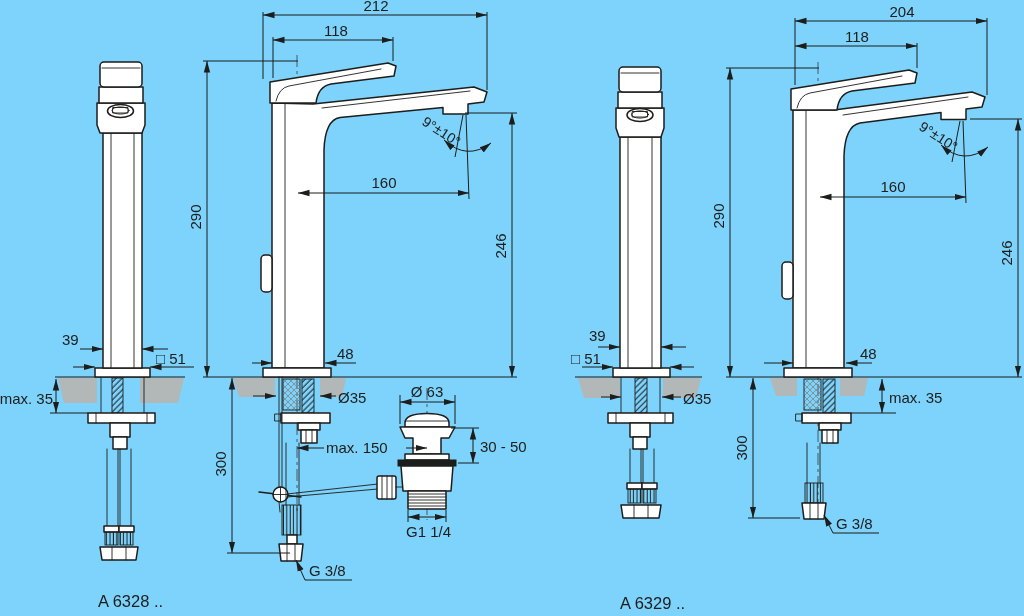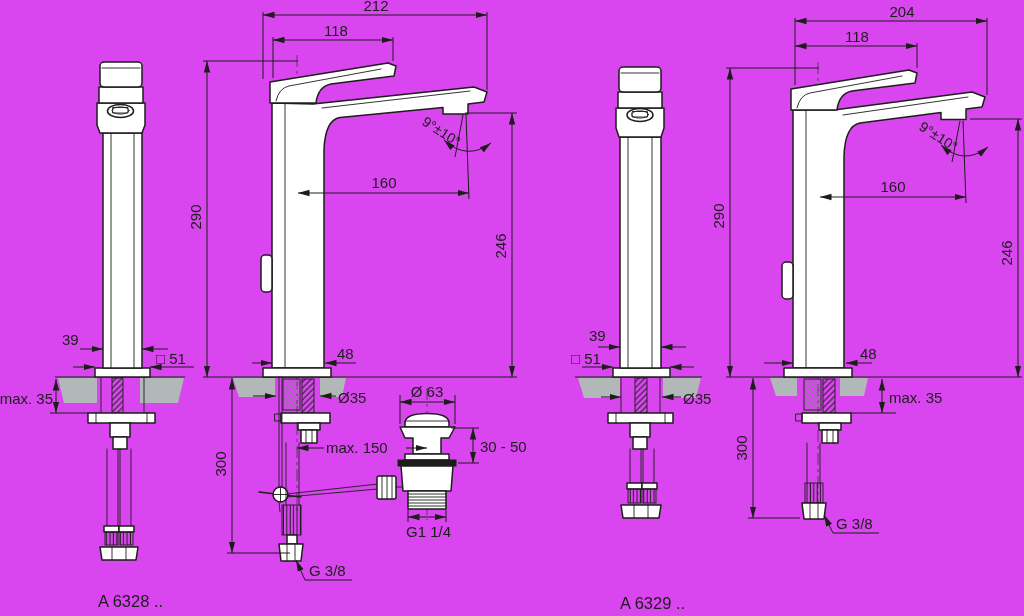"212" .stage { background: #d946ef -> #7dd3fc }
